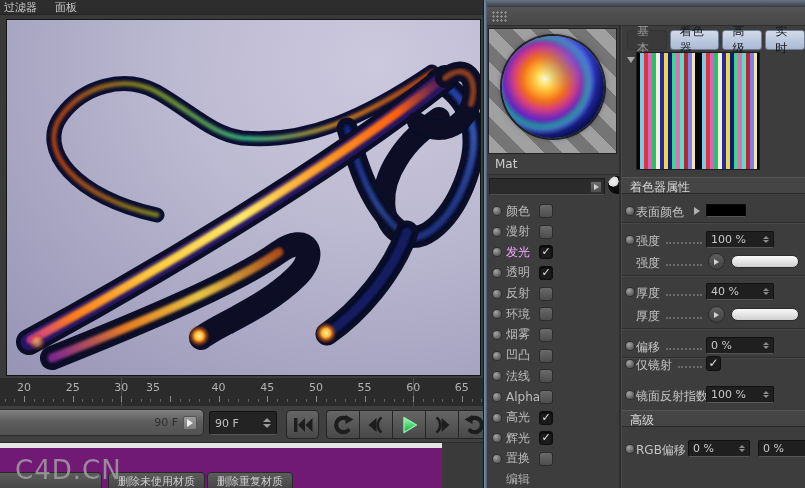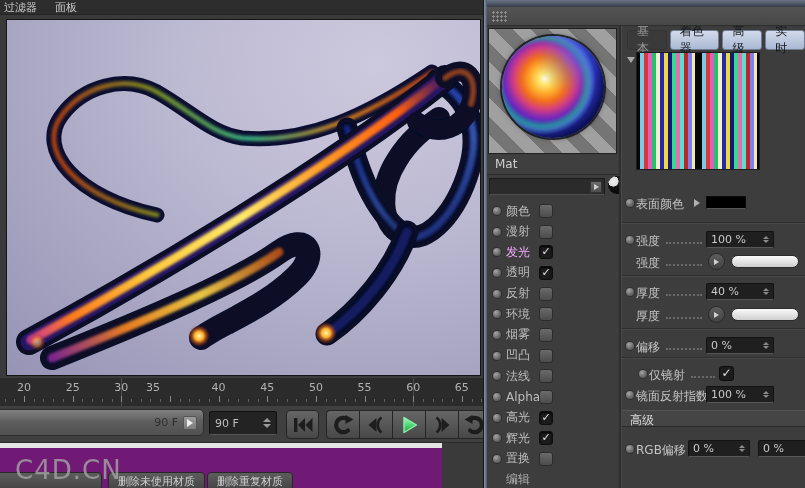"着色器属性" div.phead { html: none -> <div>着色器属性</div> }
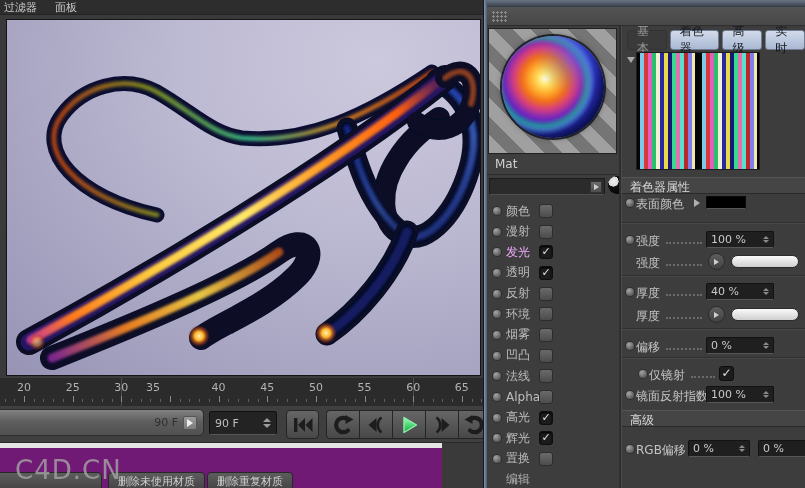"表面颜色" div.prow { top: 168px -> 176px }
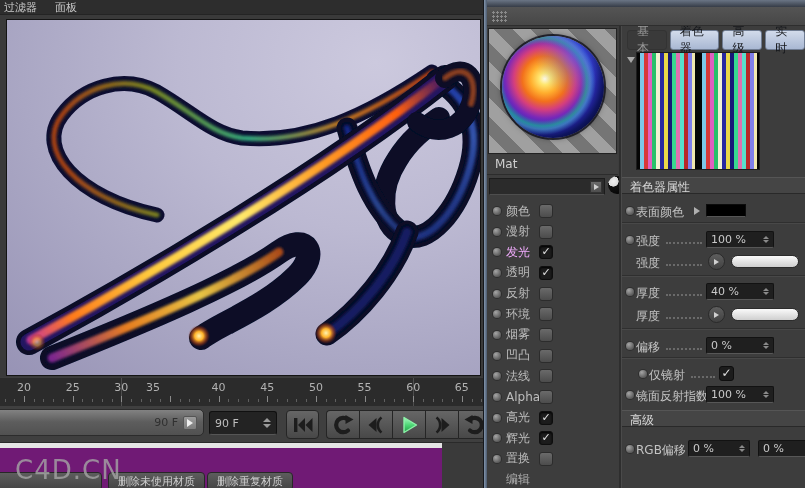"仅镜射" div.prow { margin-left: 13px -> none; top: 339px -> 329px }
